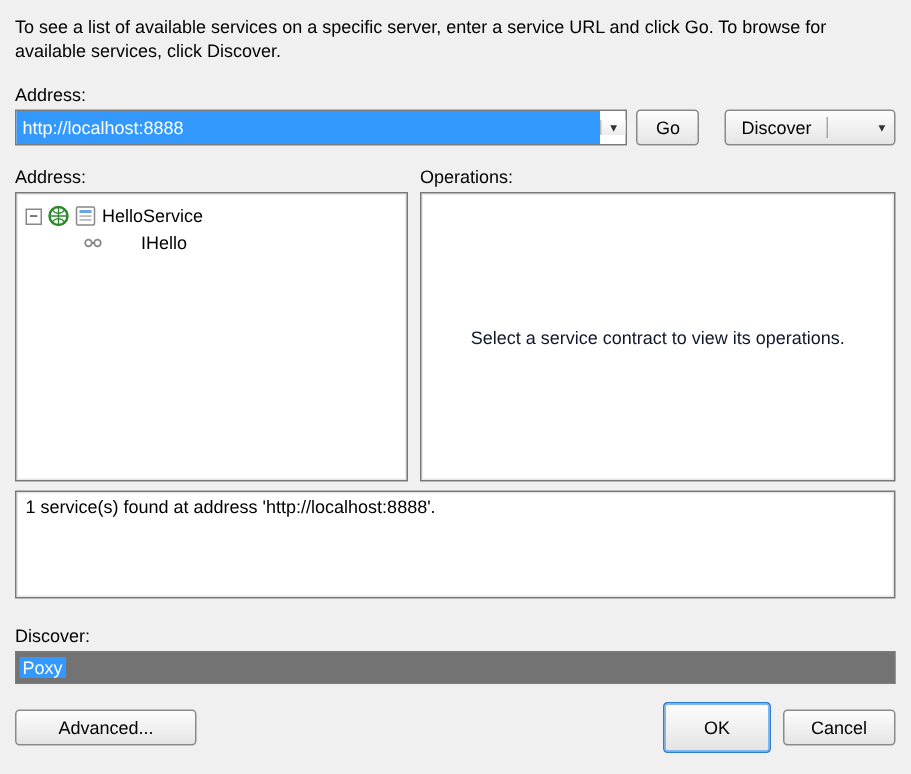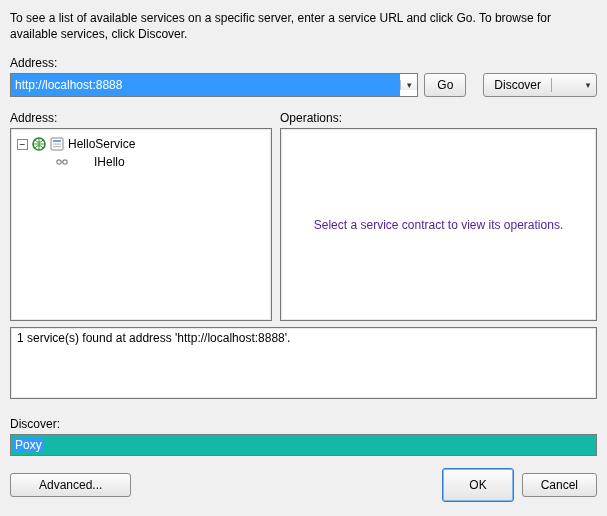"Select a service contract to" .ops-empty { color: #4c1d95 -> #0f172a }
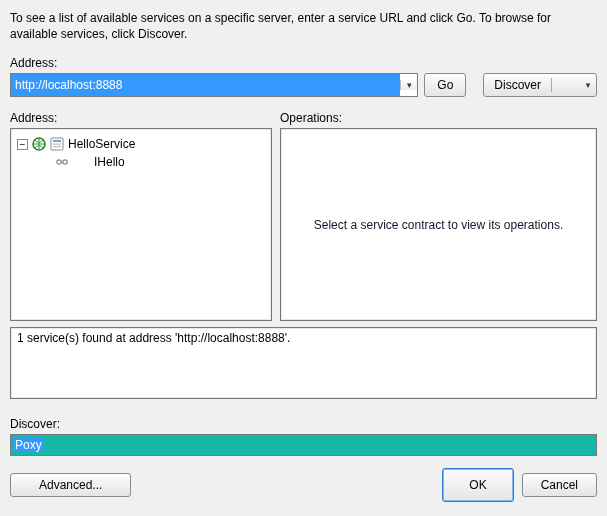"Poxy" .ns-wrap { background: #14b8a6 -> #737373 }
